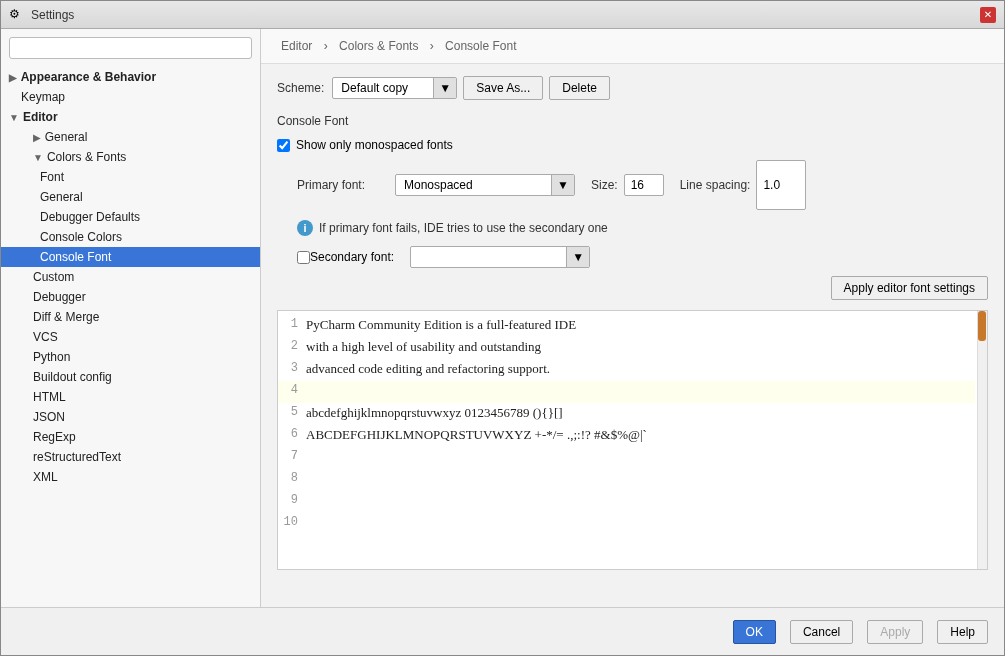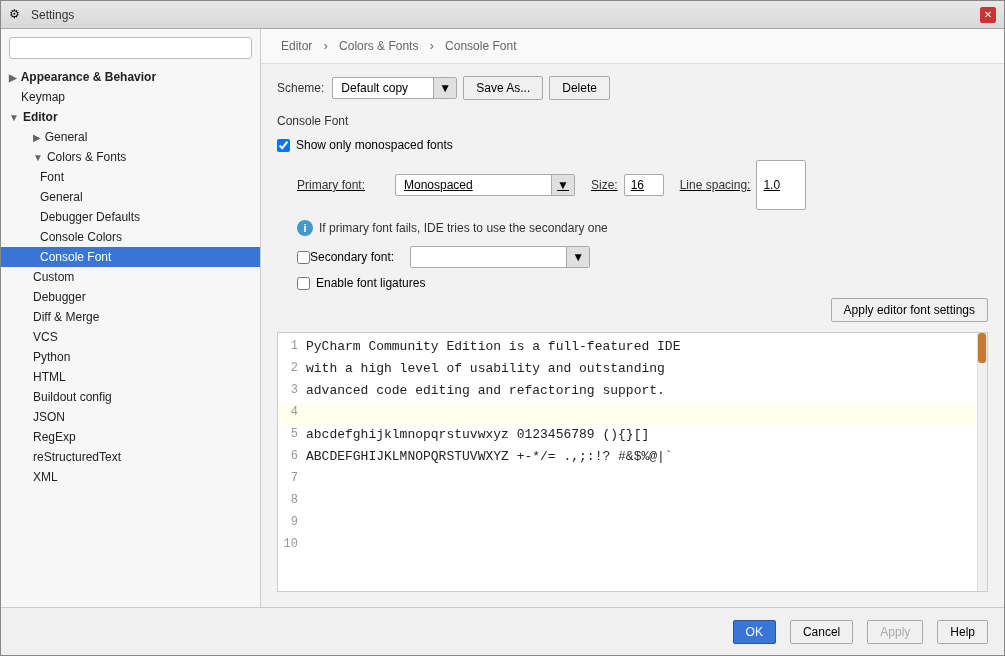"Primary font:" .font-row { text-decoration: underline -> none }
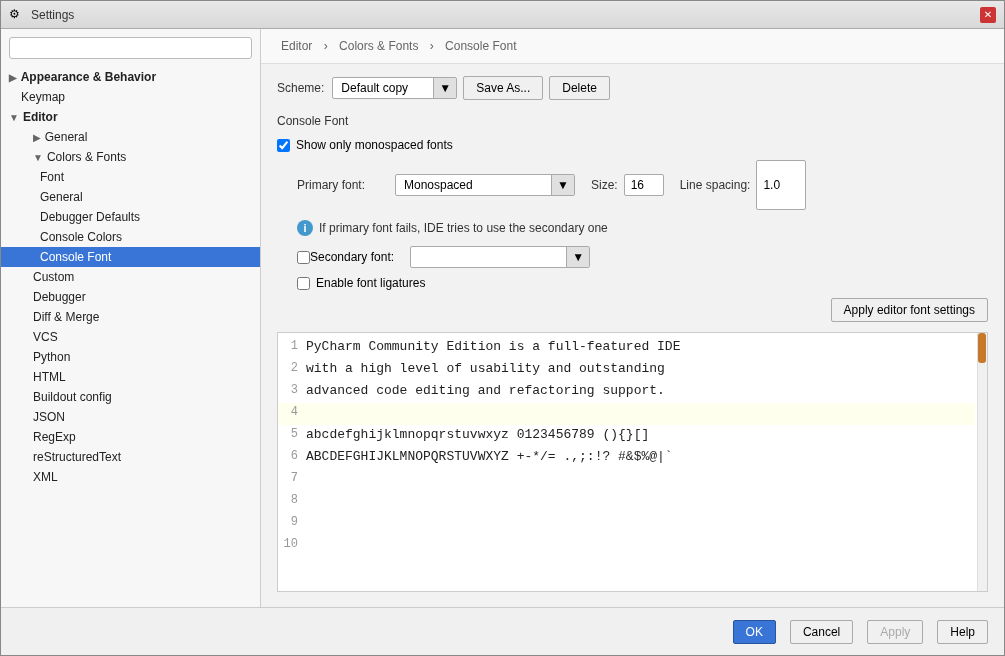"Enable font ligatures" div.checkbox-row { html: <div> <input> <label>Enable font ligatures</label> </div> -> none }
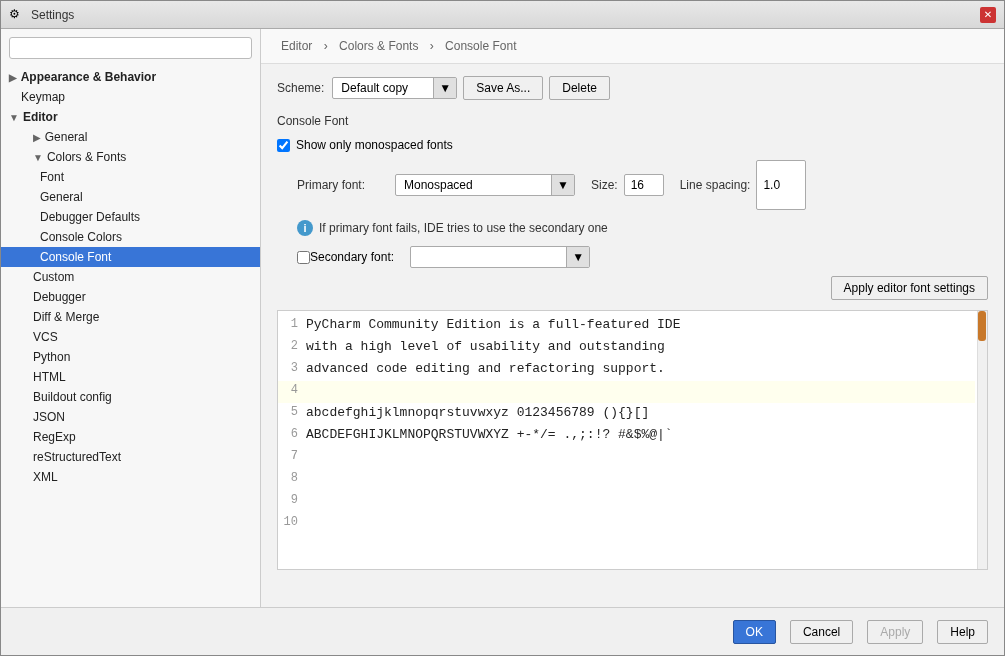"PyCharm Community Edition is a" .line-content { font-family: none -> Liberation Serif, serif }
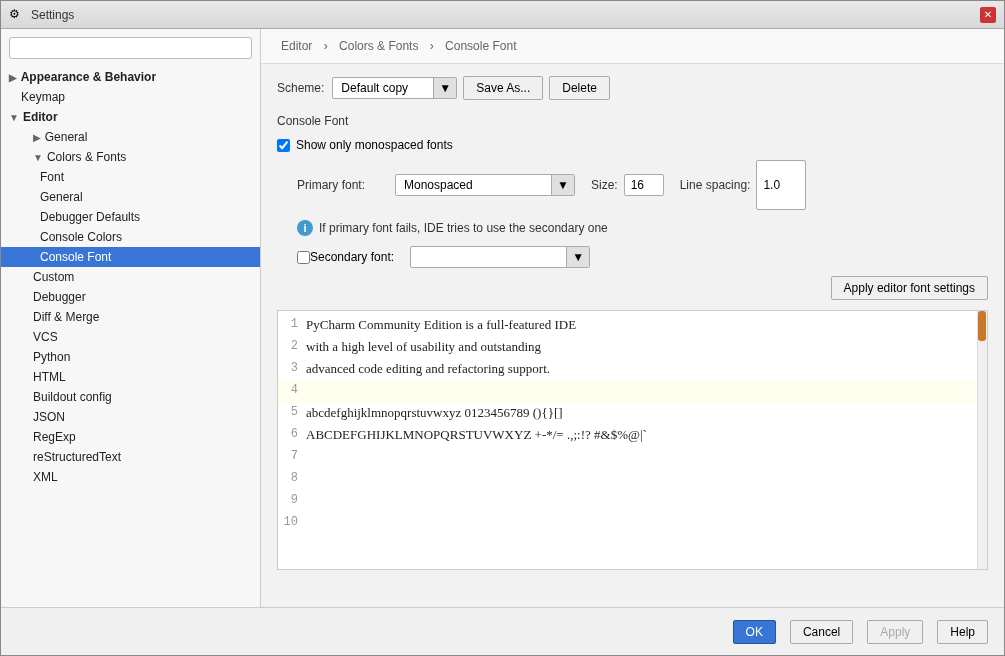"HTML" div.tree-item { order: before "Buildout config" -> after "Buildout config" }
